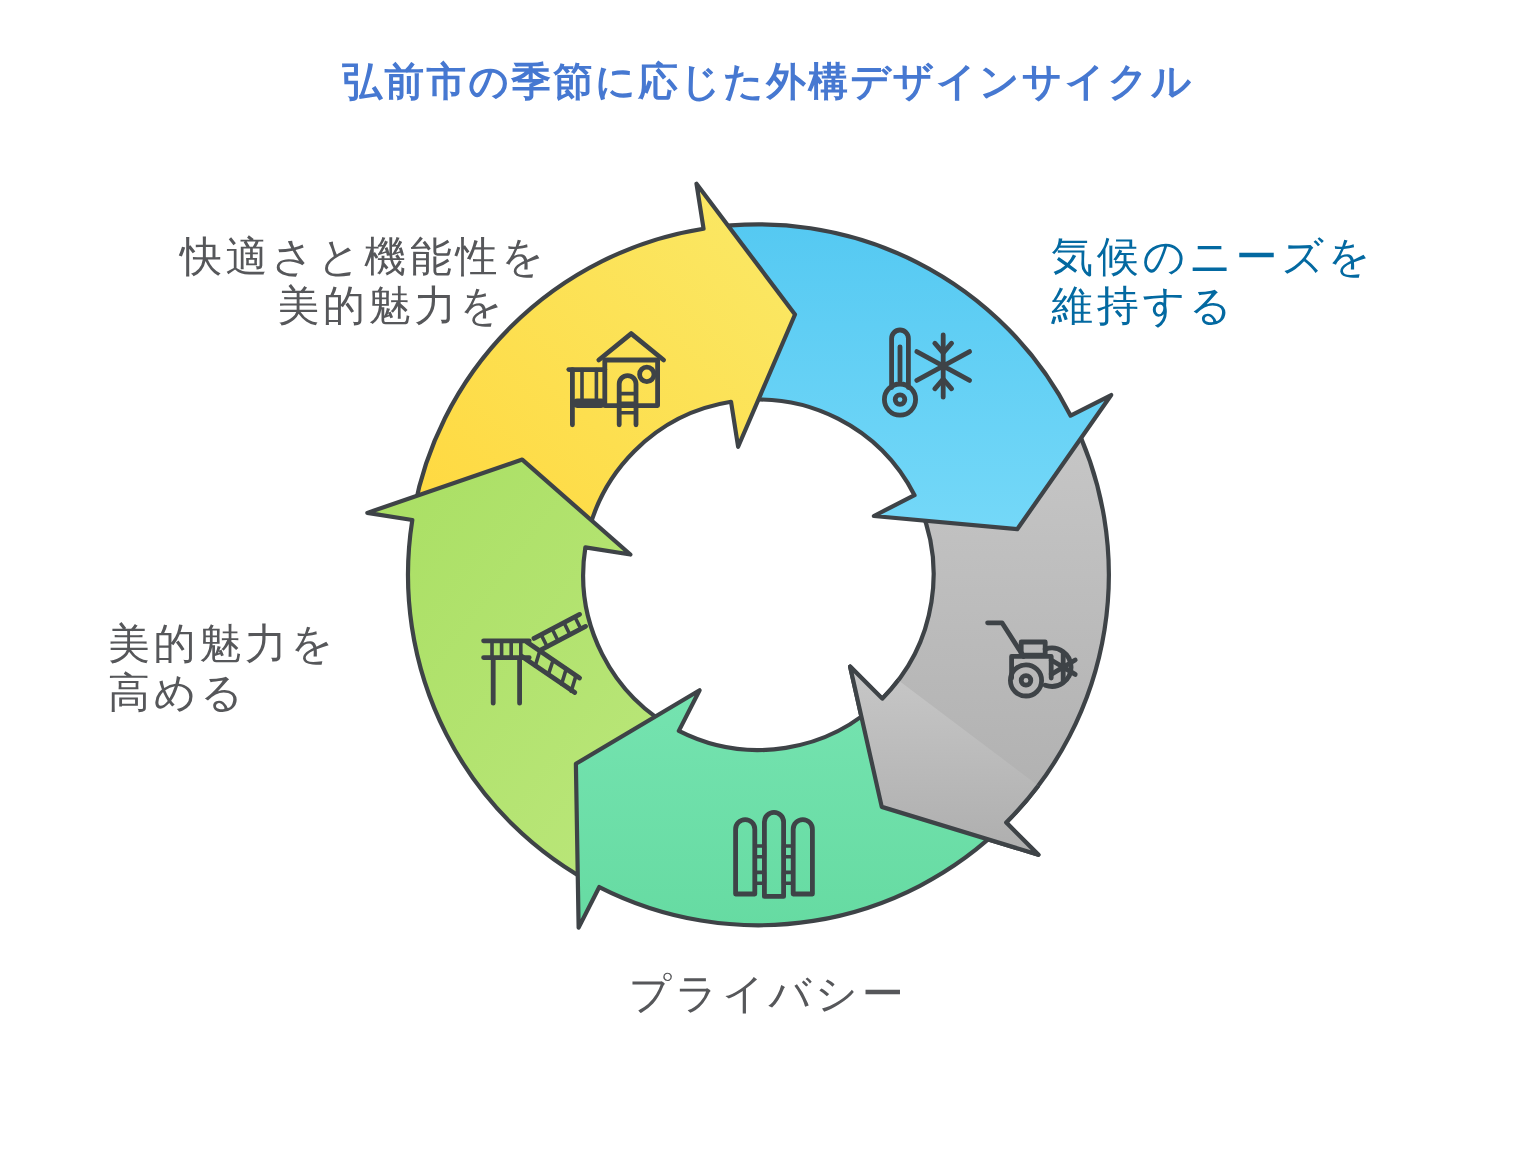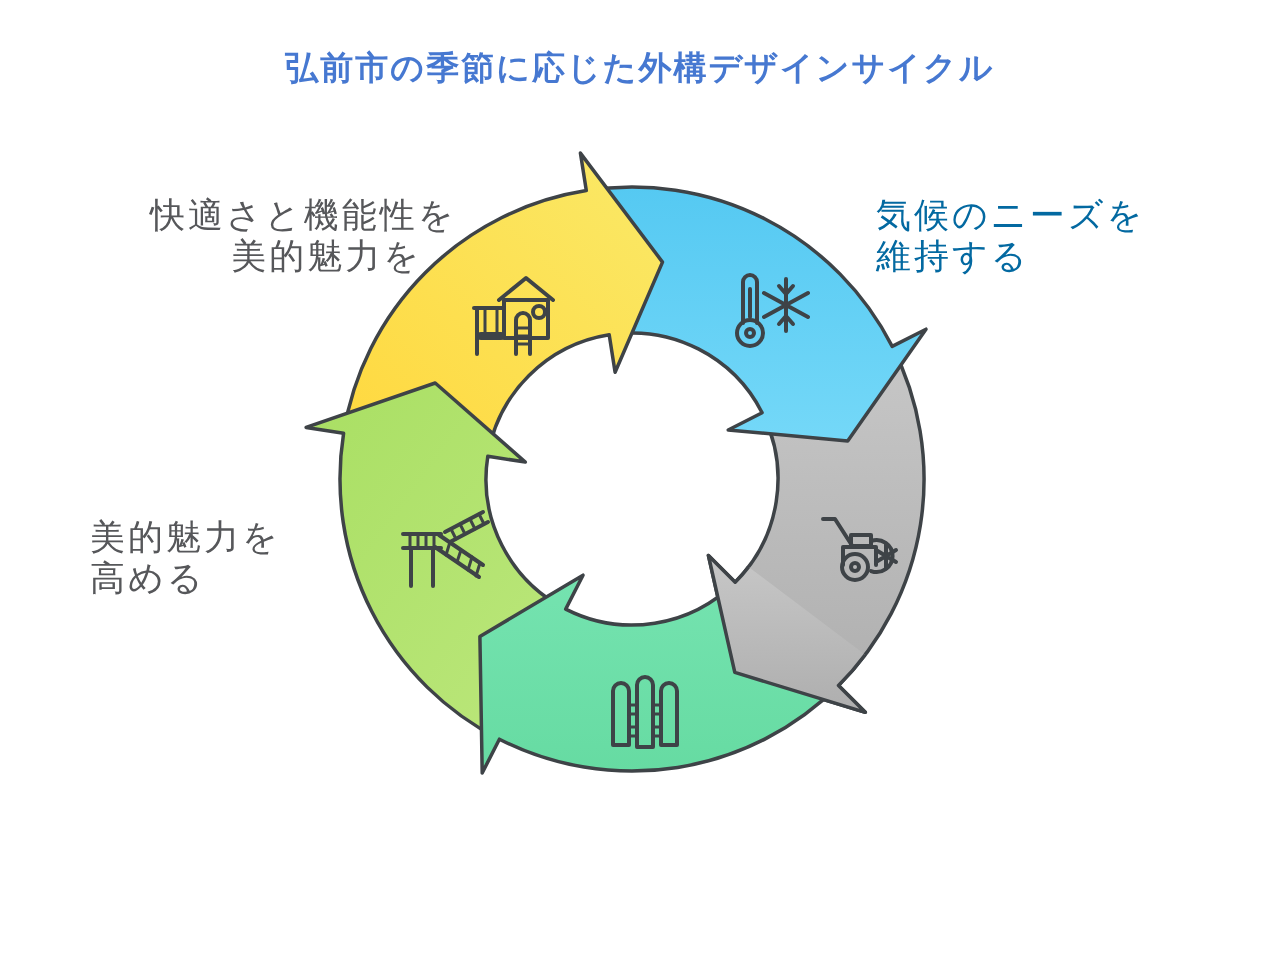"プライバシー" span { html: none -> <span>プライバシー</span> }
